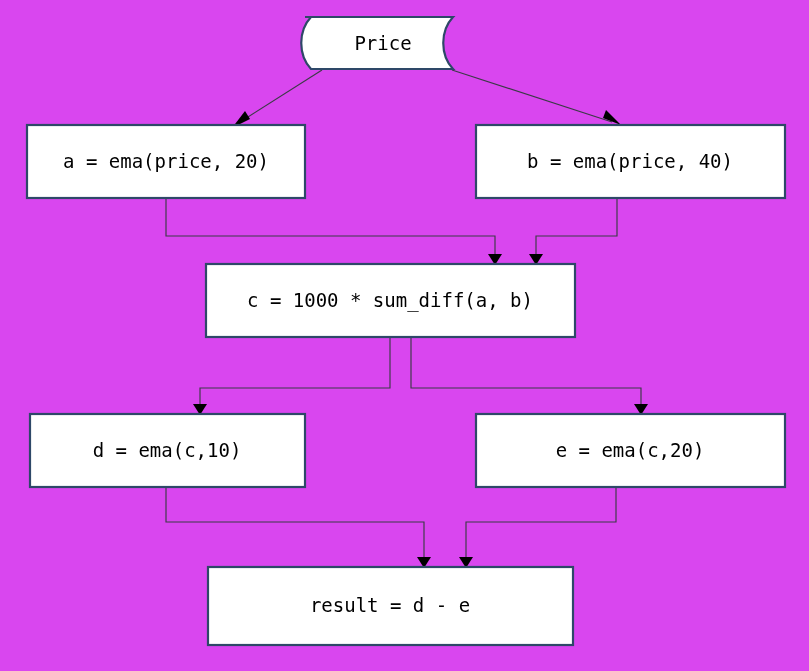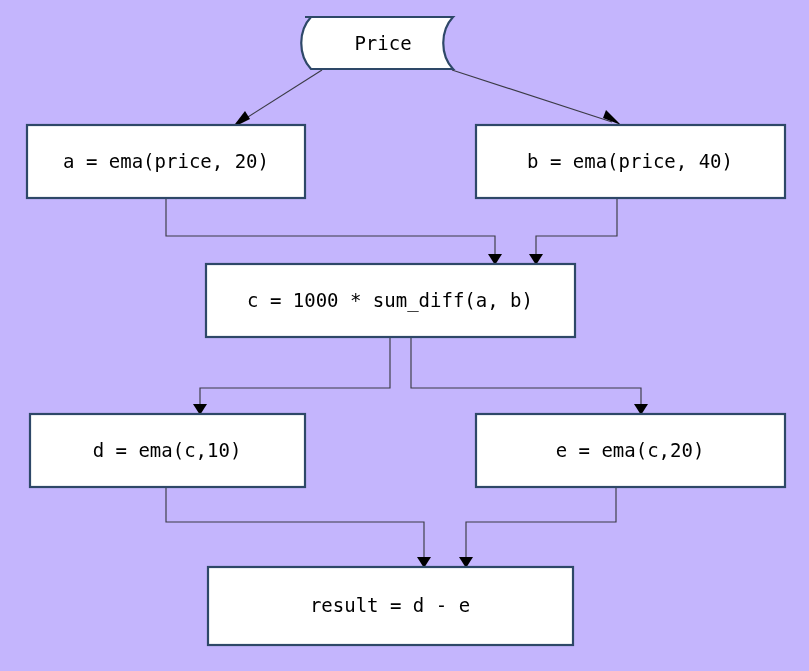"Price" #diagram-root { background: #c4b5fd -> #d946ef }
